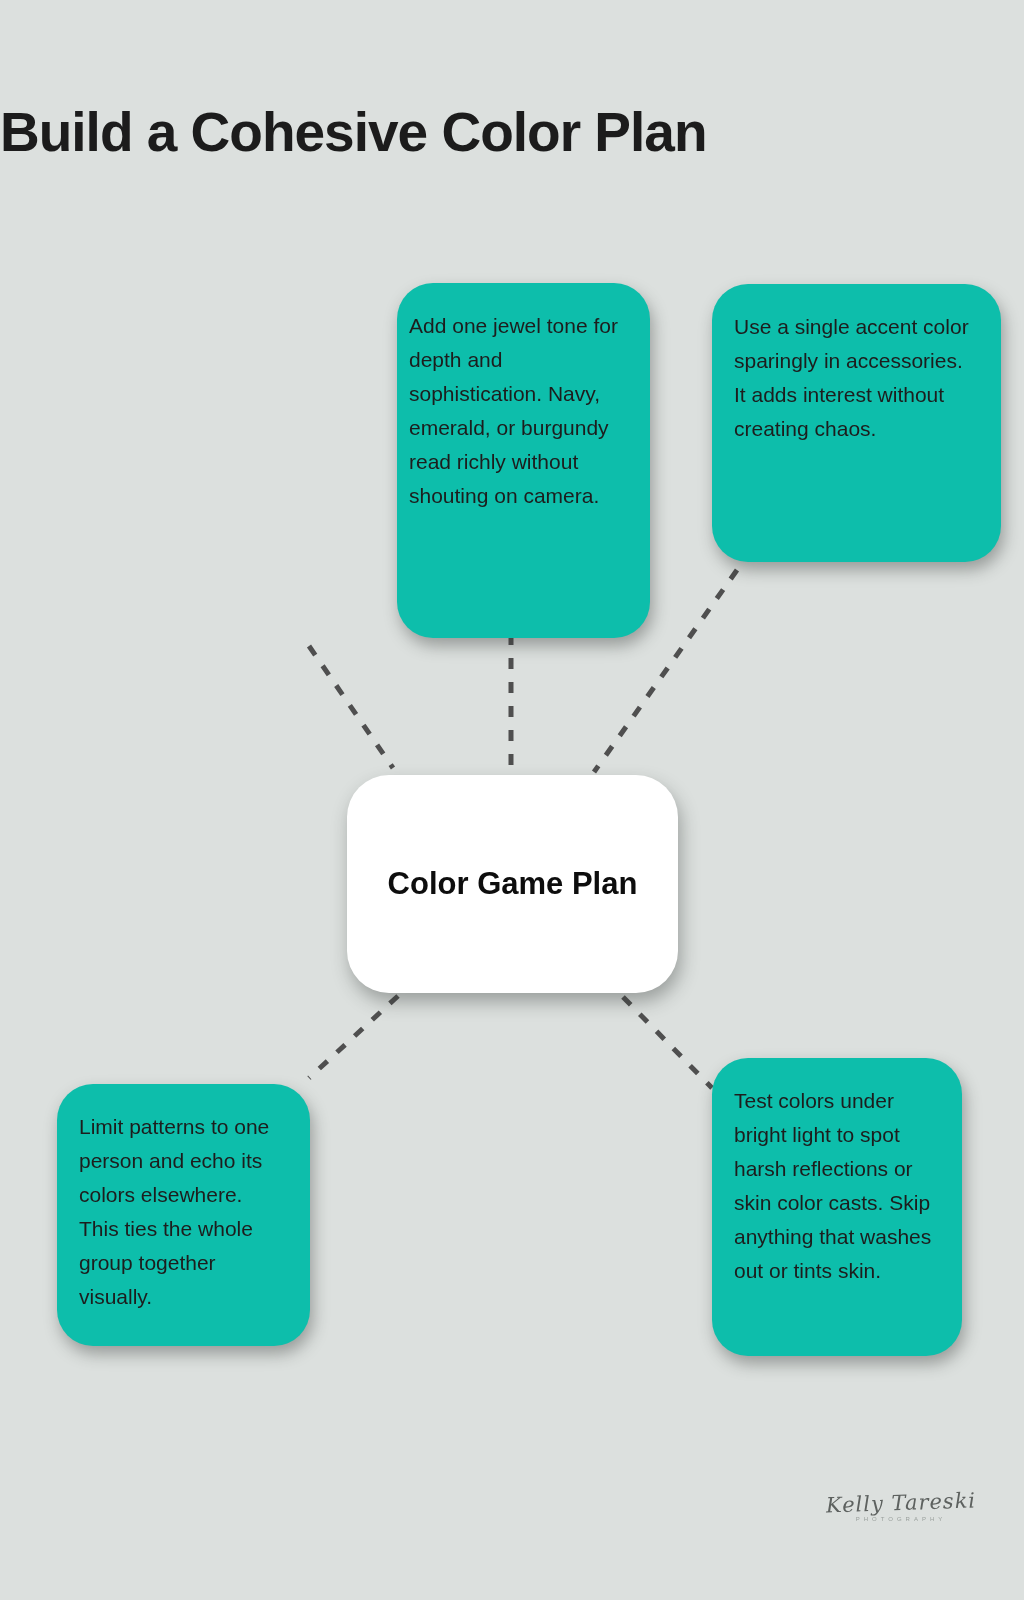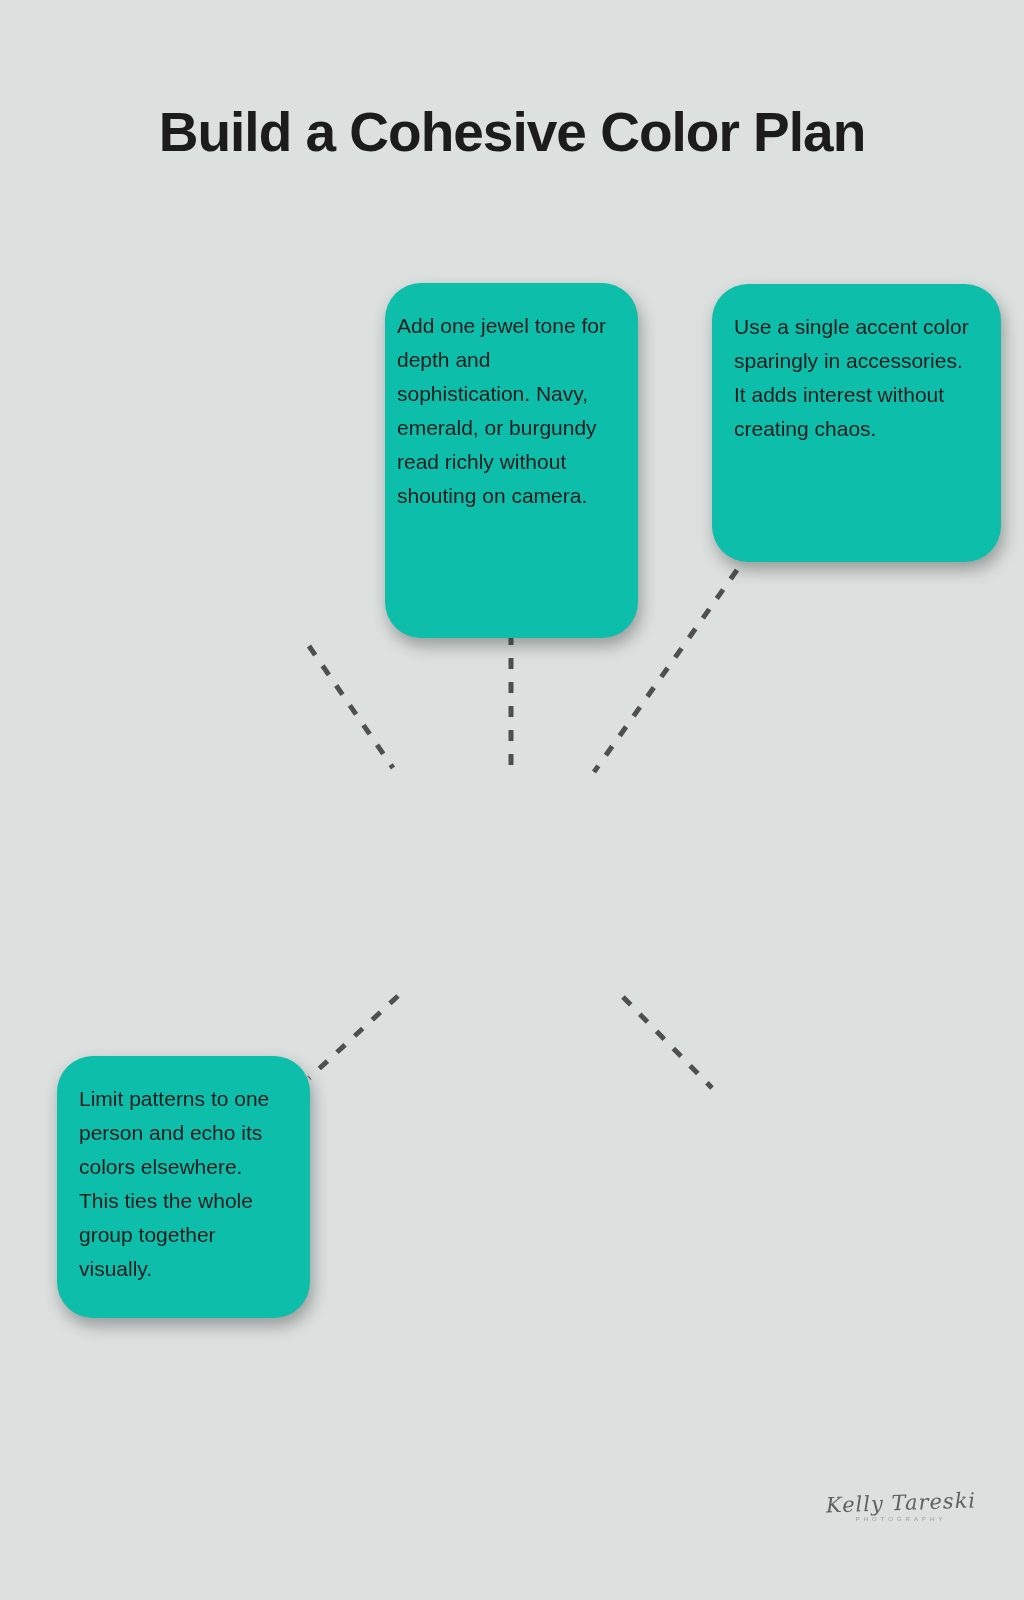"Build a Cohesive Color Plan" .title { text-align: center -> left }
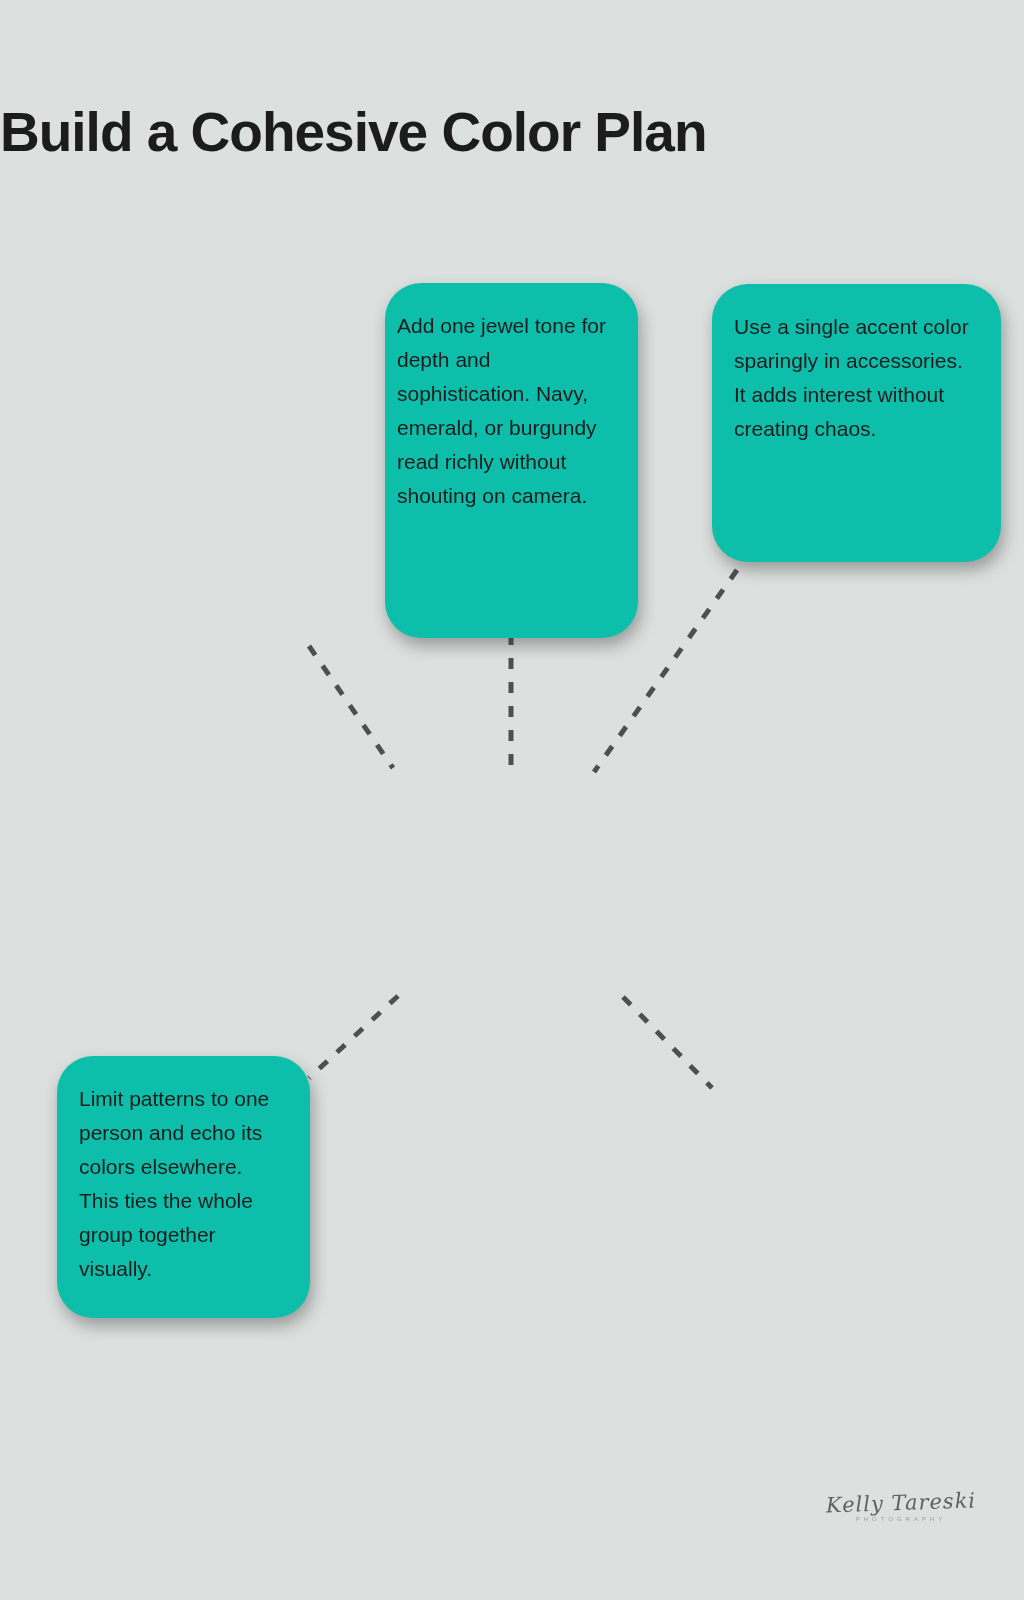"Add one jewel tone for" .node-2 { left: 385px -> 397px }
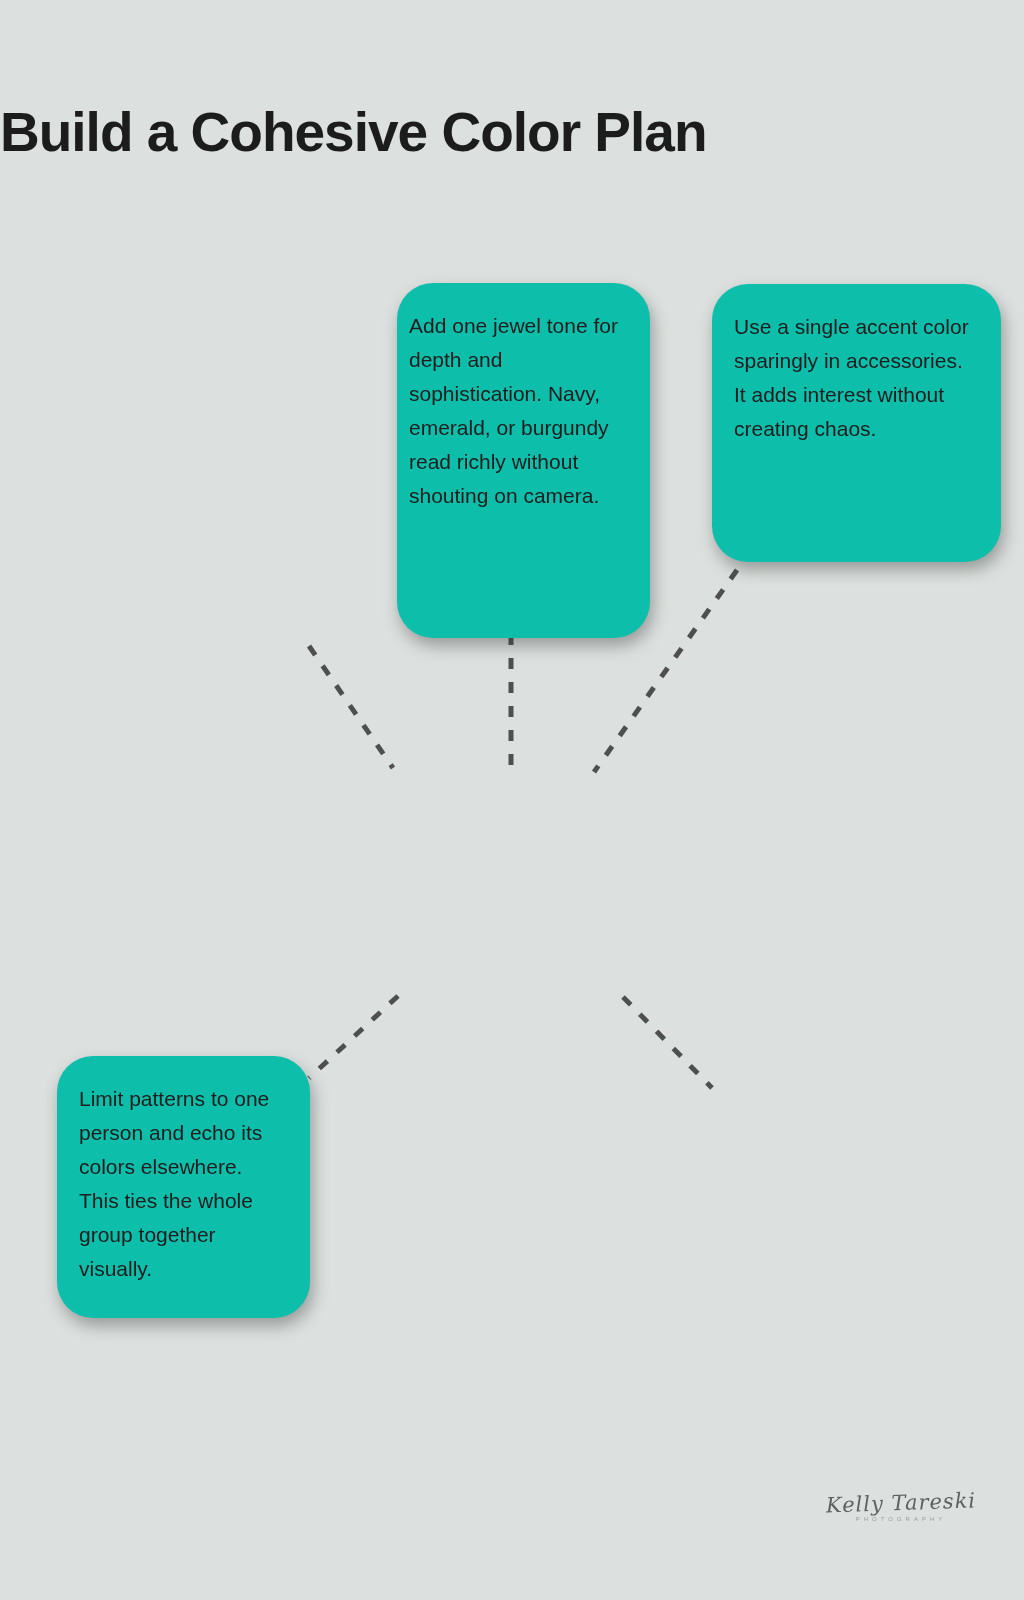"Color Game Plan" div.center-card { html: none -> <div> <div>Color Game Plan</div> </div> }
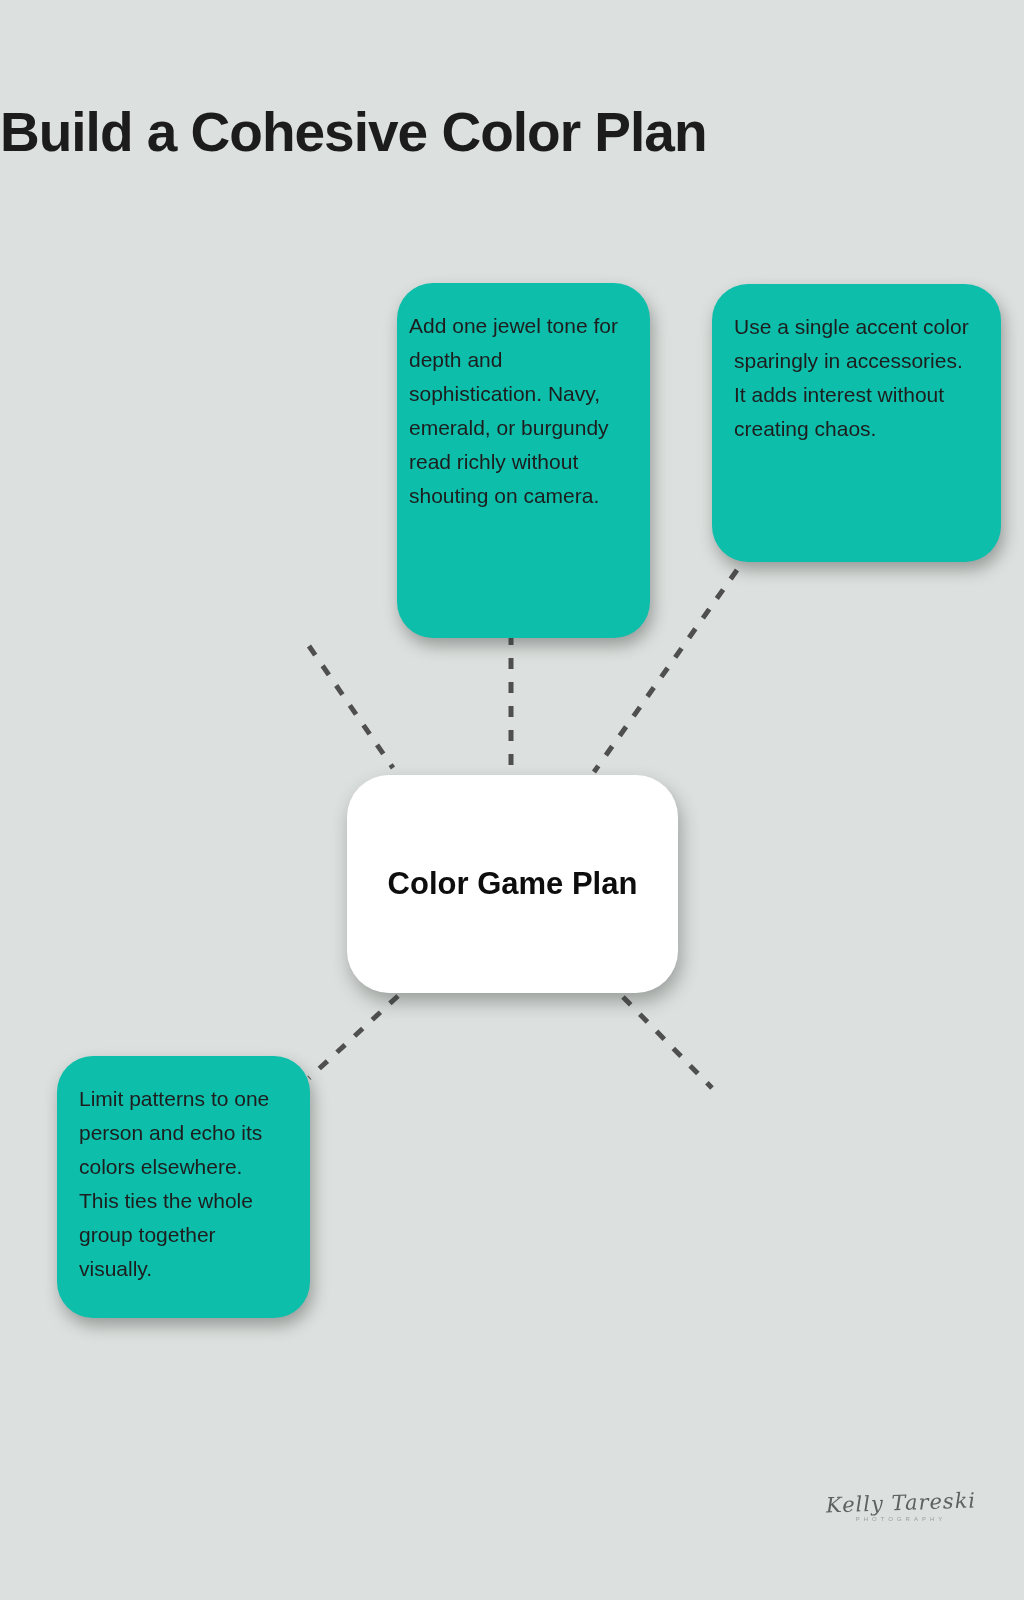"Test colors under bright light" div.node-card { html: none -> <div> <span>Test colors under bright light to spot harsh reflections or skin color casts. Skip anything that washes out or tints skin.</span> </div> }
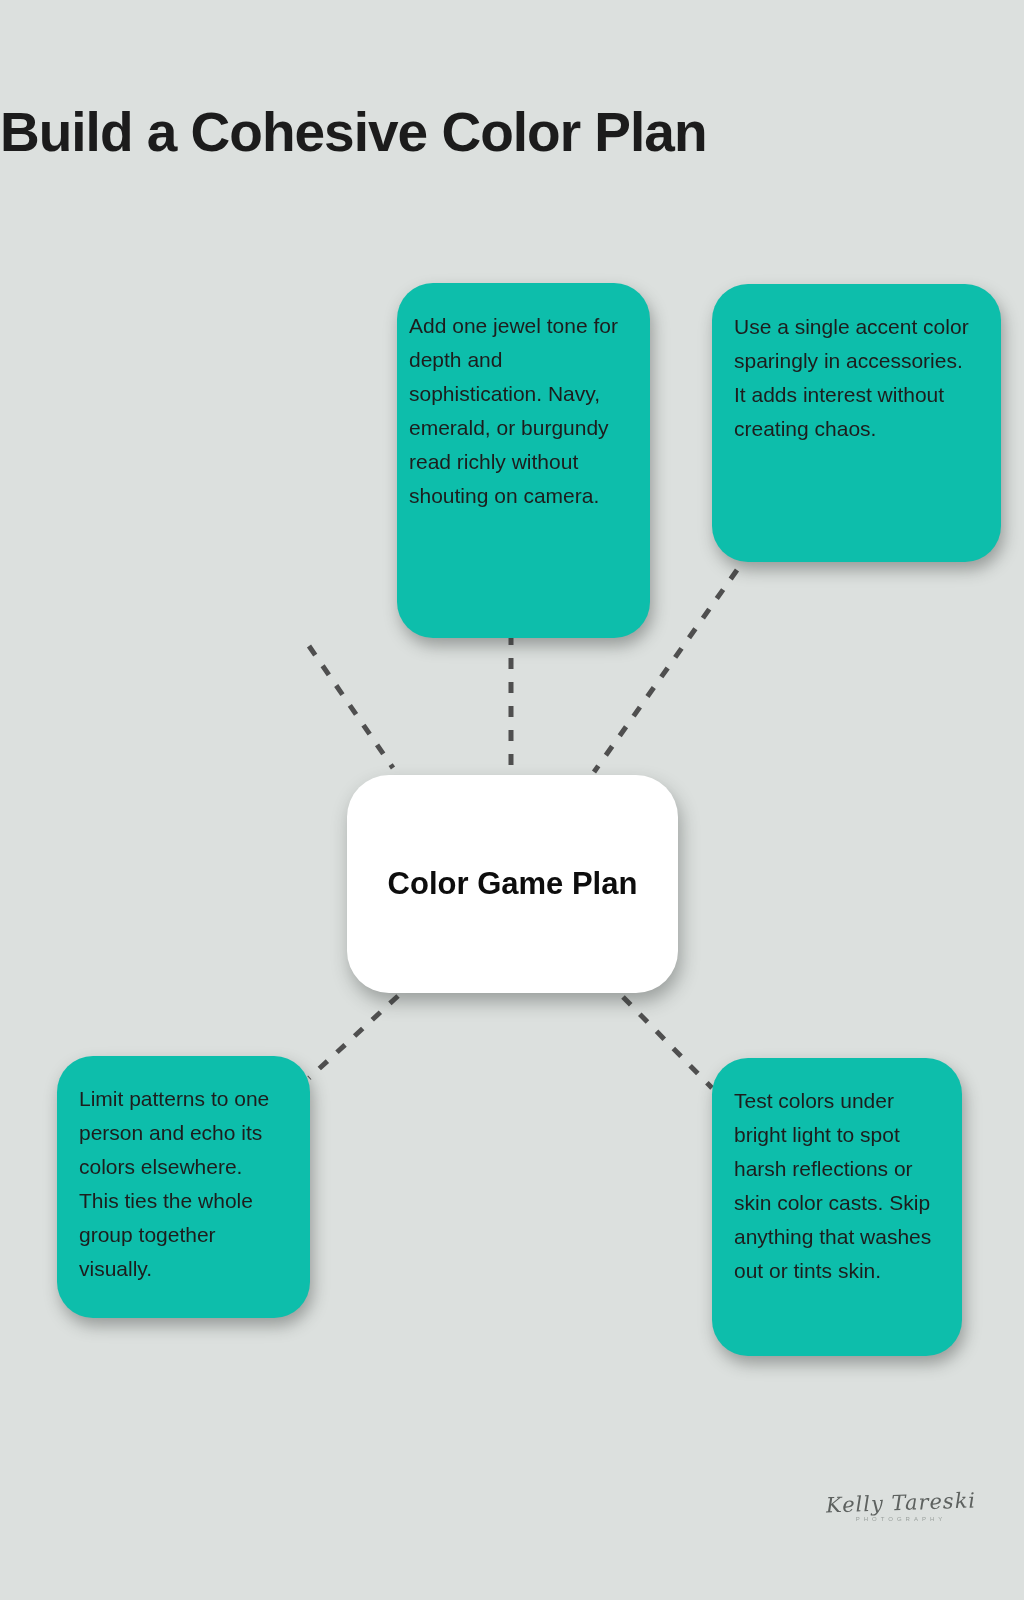"Limit patterns to one person" .node-4 { top: 1056px -> 1084px }
